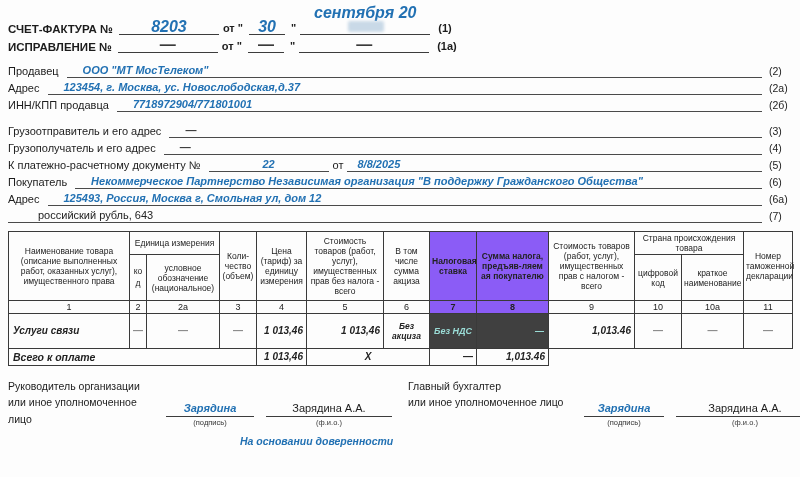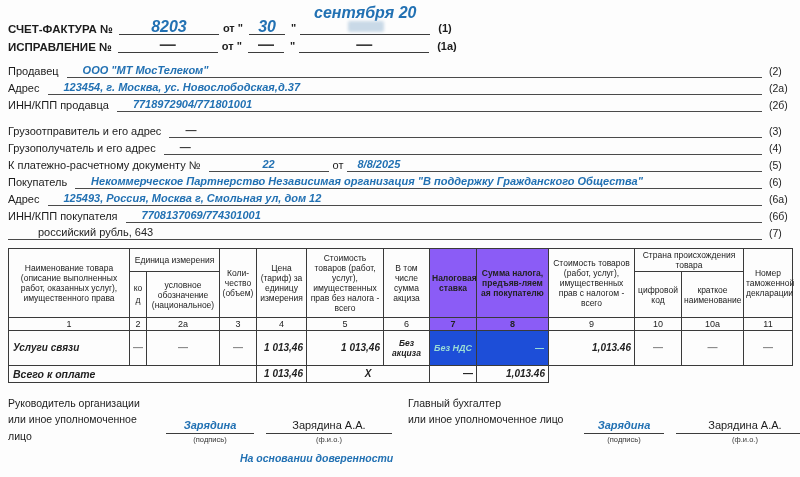"ИНН/КПП покупателя" div.frow { html: <div> <span>ИНН/КПП покупателя</span> <span>7708137069/774301001</span> <span>(6б)</span> </div> -> none }
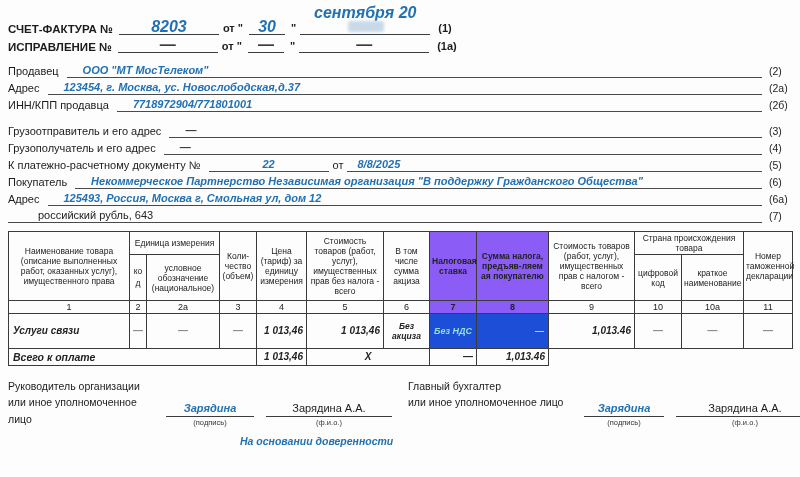"Без НДС" tr.drow td.blkv { background: #1d4ed8 -> #404040 }
